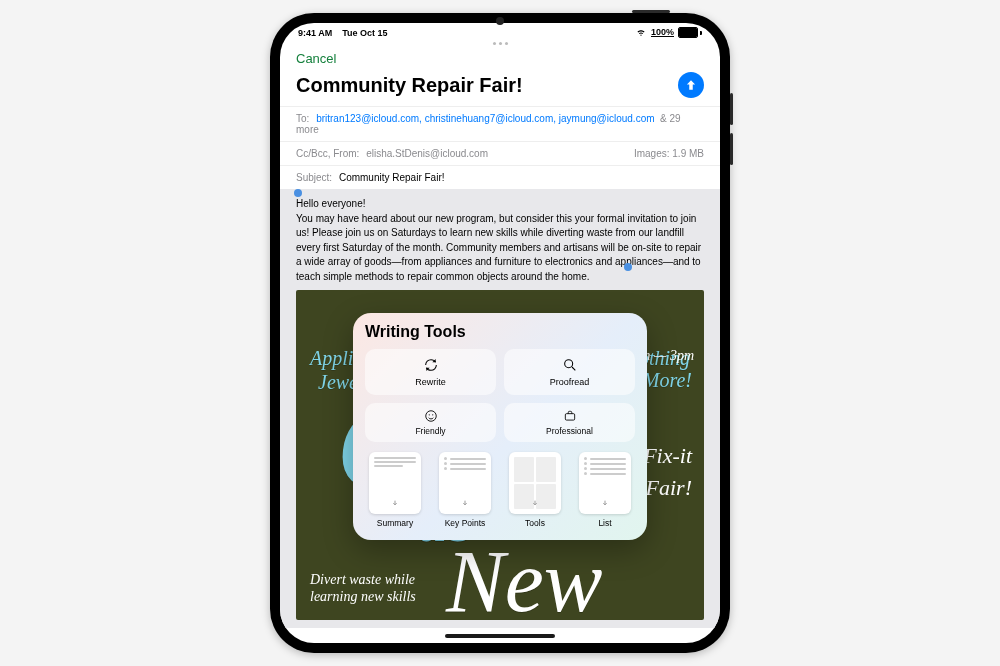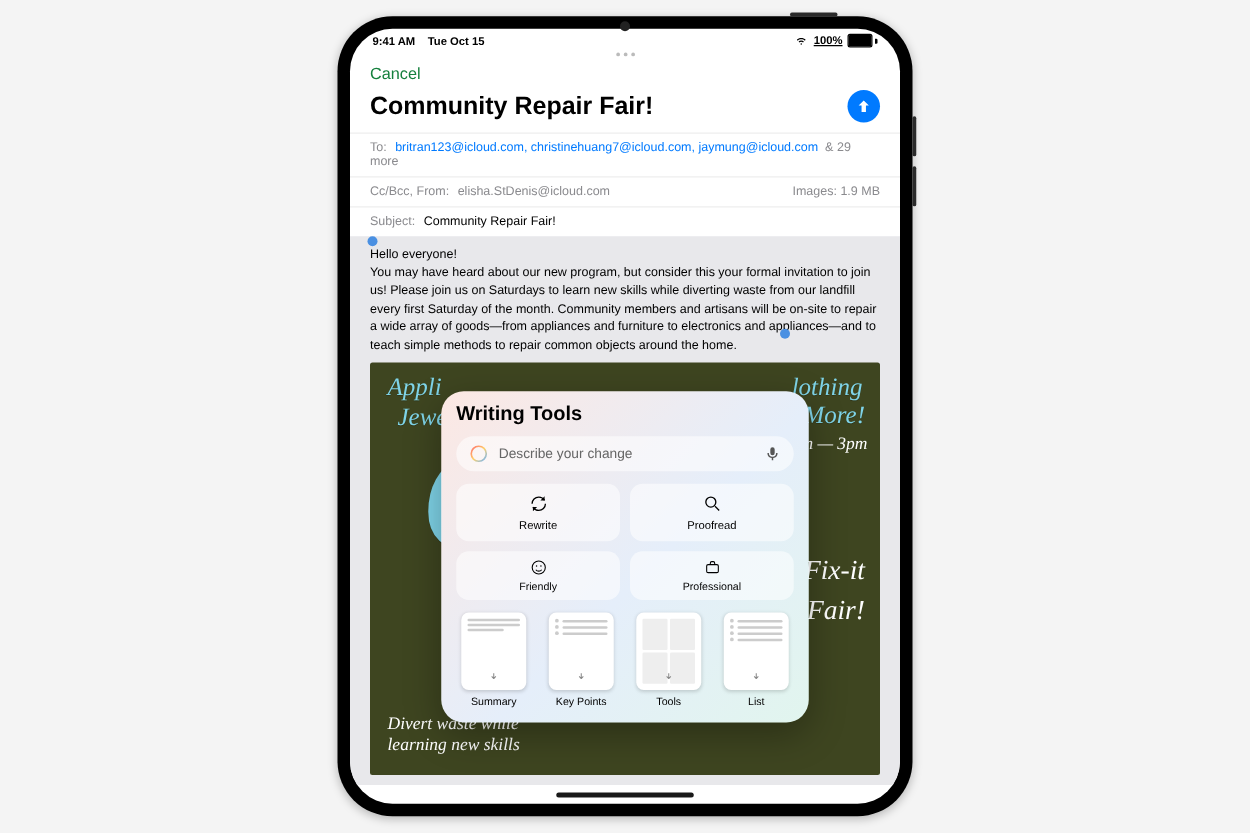"Appli" .poster .serif-cyan { margin-top: none -> 48px }
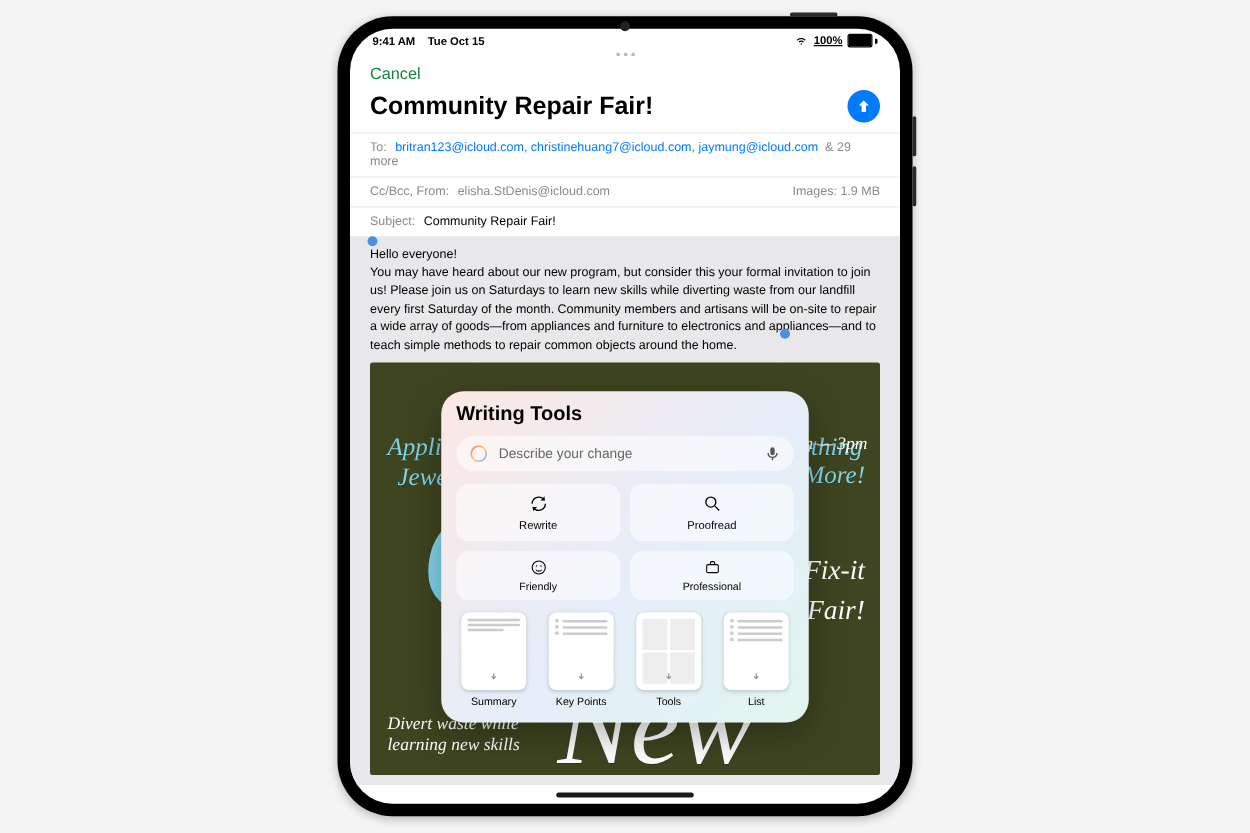"Describe your change" div.describe { html: <div> <span> <svg> <circle></circle> <defs> <linearGradient> <stop></stop> <stop></stop> <stop></stop> </linearGradient> </defs> </svg> </span> <span>Describe your change</span> <span> <svg> <path></path> </svg> </span> </div> -> none }
